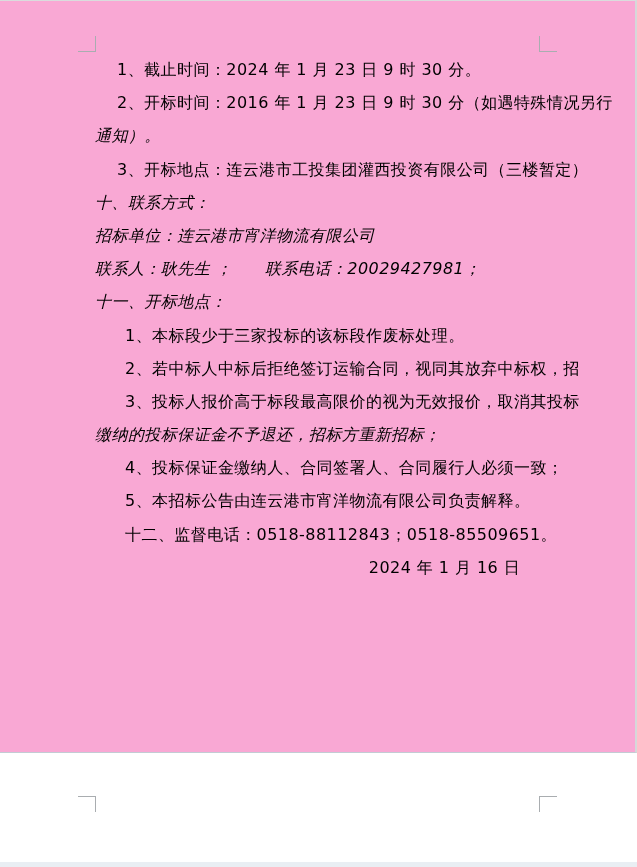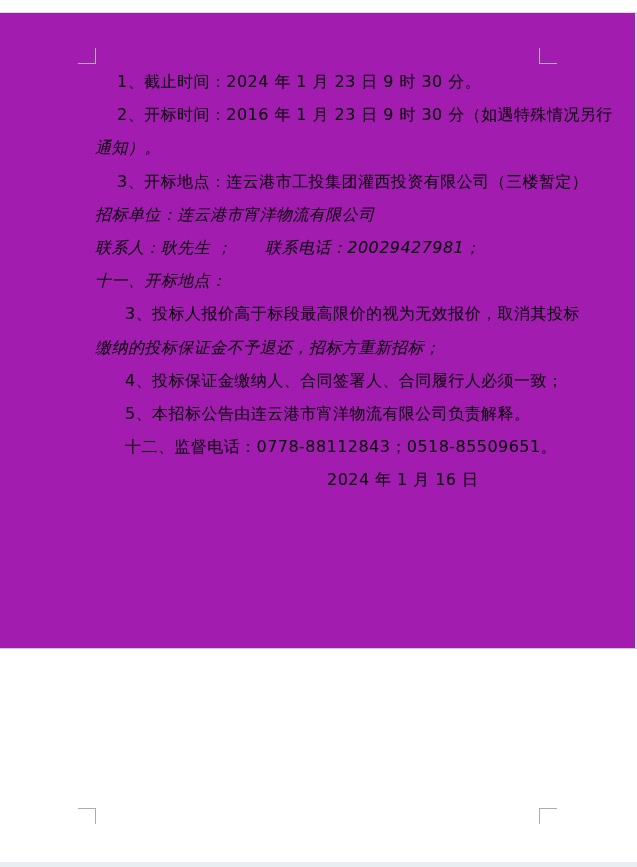"1、截止时间：2024 年 1 月 23" .page { background: #a21caf -> #f9a8d4; height: 637px -> 753px; top: 12px -> 0 }
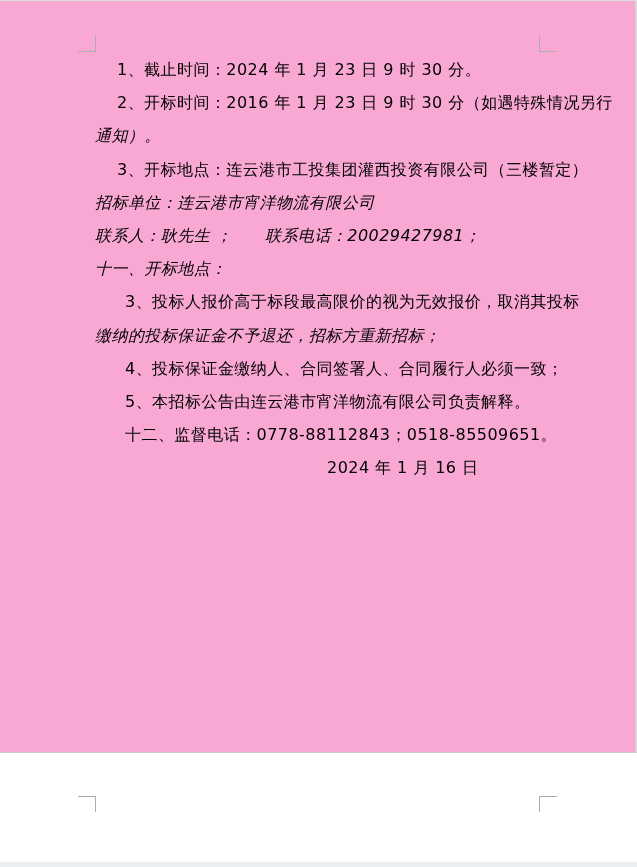"十、联系方式：" div.line { html: none -> <div>十、联系方式：</div> }
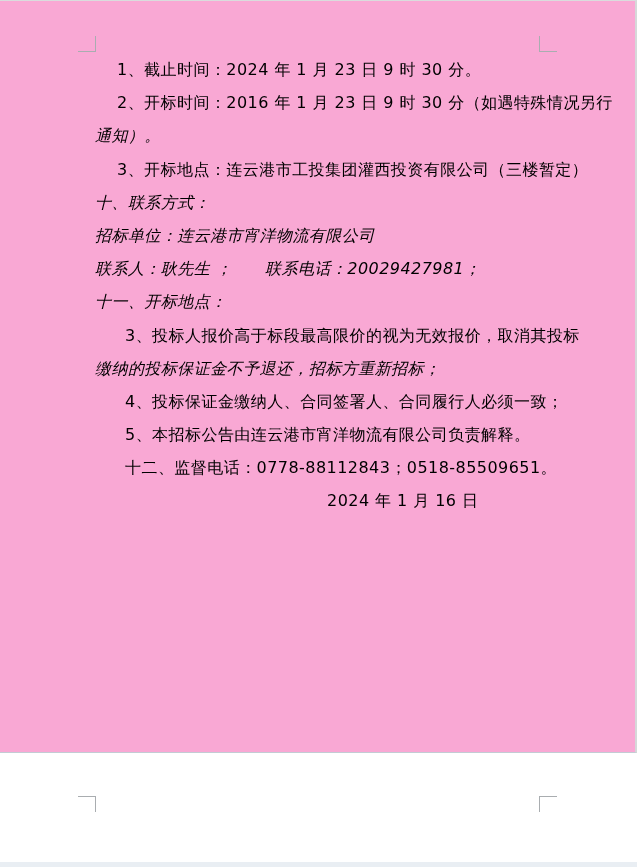"1、本标段少于三家投标的该标段作废标处理。" div.line { html: none -> <div>1、本标段少于三家投标的该标段作废标处理。</div> }
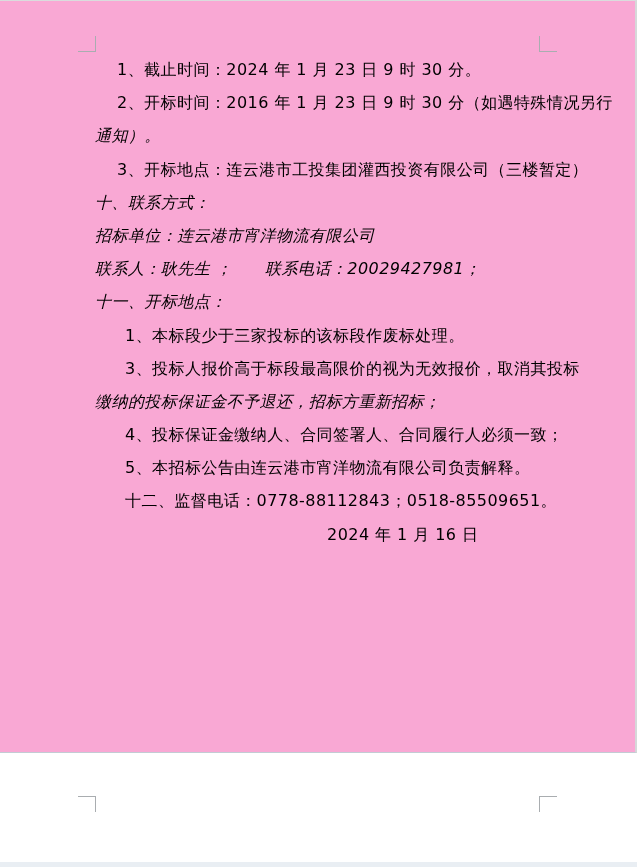"2、若中标人中标后拒绝签订运输合同，视同其放弃中标权，招" div.line { html: none -> <div>2、若中标人中标后拒绝签订运输合同，视同其放弃中标权，招</div> }
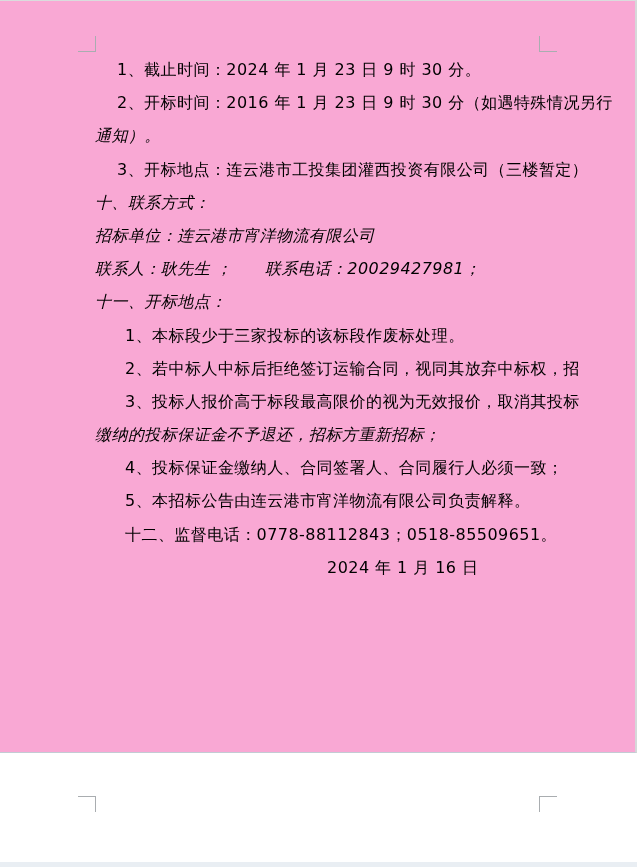"十二、监督电话：0778-88112843；0518-85509651。" div.line { text: 0778-88112843 -> 0518-88112843 }
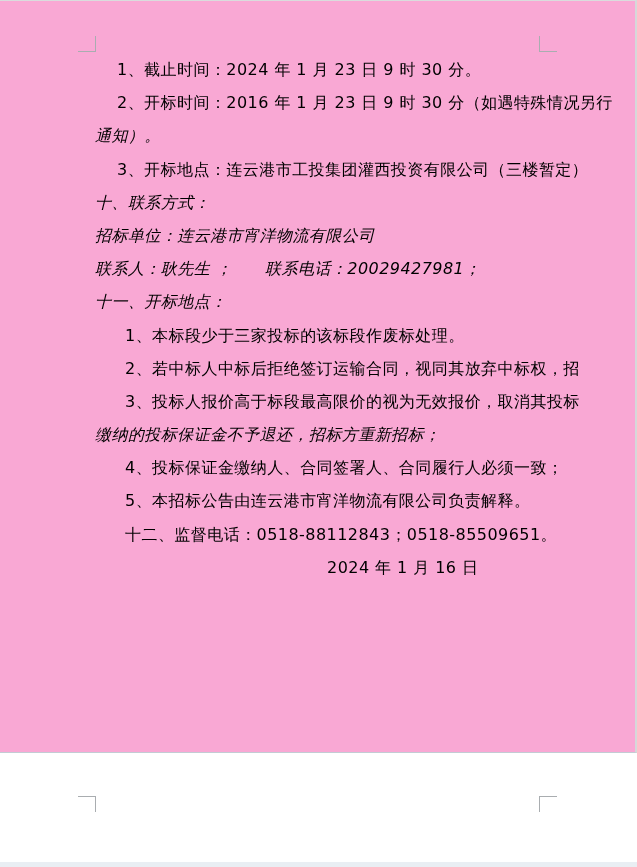"2024 年 1 月 16" .line.date { text-align: none -> center }
